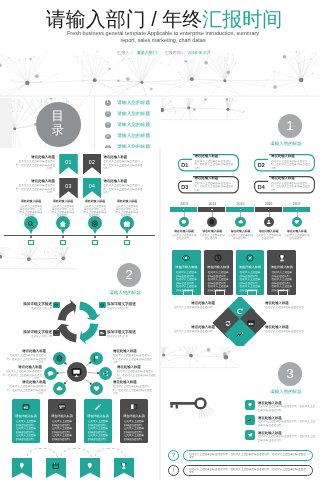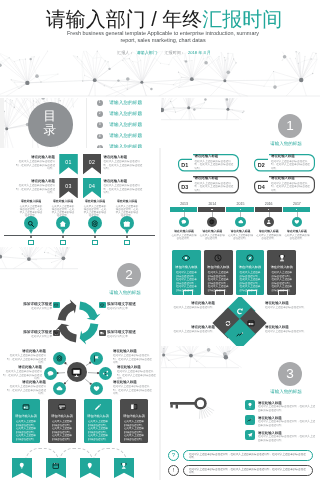"目录" div.slide { left: 4px -> 12px }
